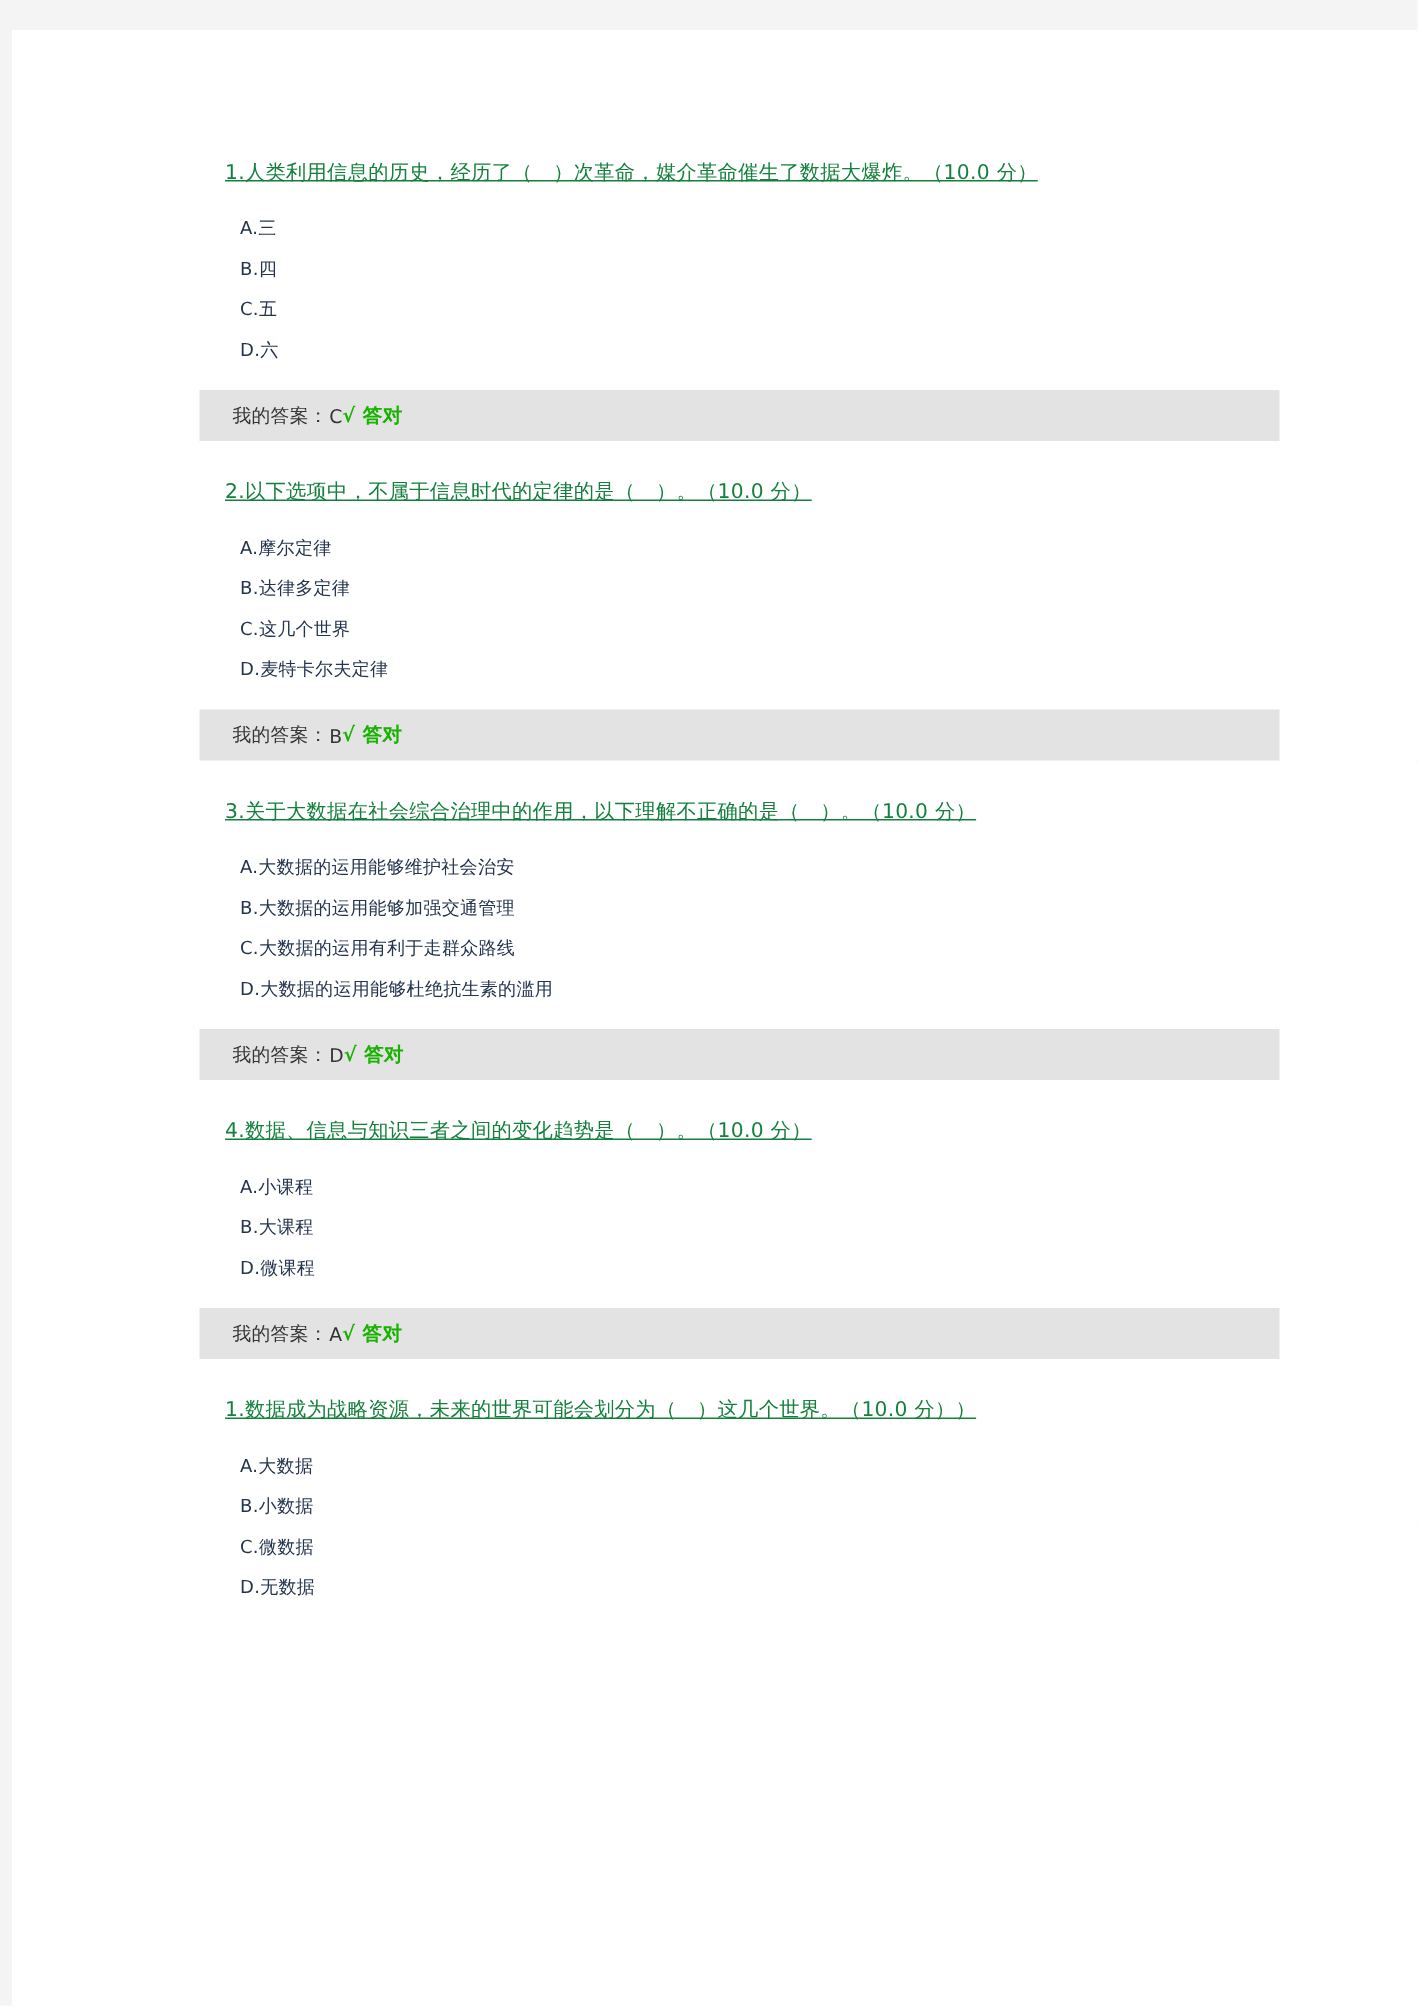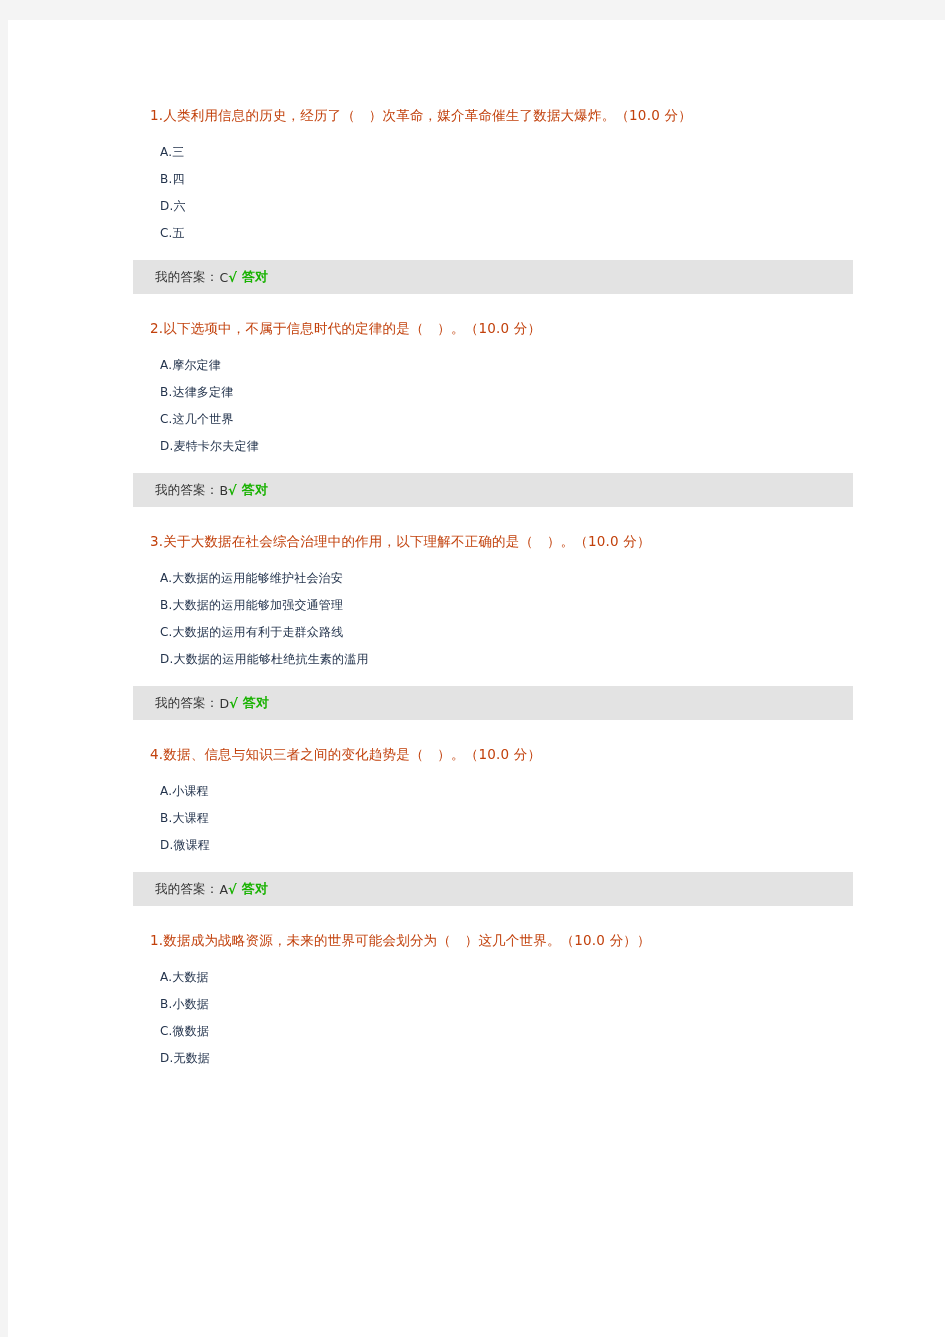"1.人类利用信息的历史，经历了（ ）次革命，媒介革命催生了数据大爆炸。（10.0" .question-title { color: #c2410c -> #15803d; text-decoration: none -> underline }
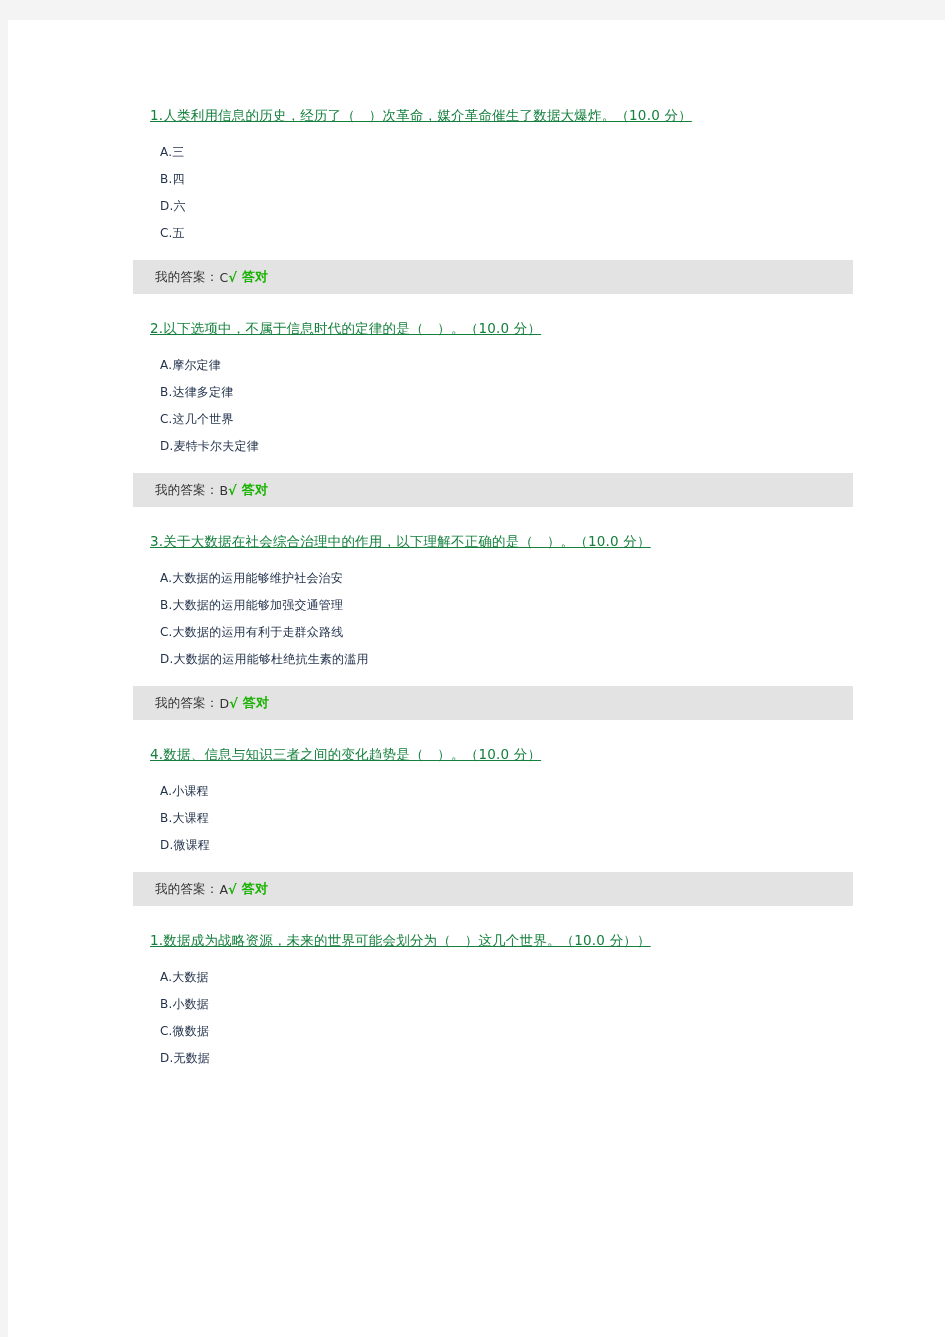"D.六" li.option-item { order: before "C.五" -> after "C.五" }
